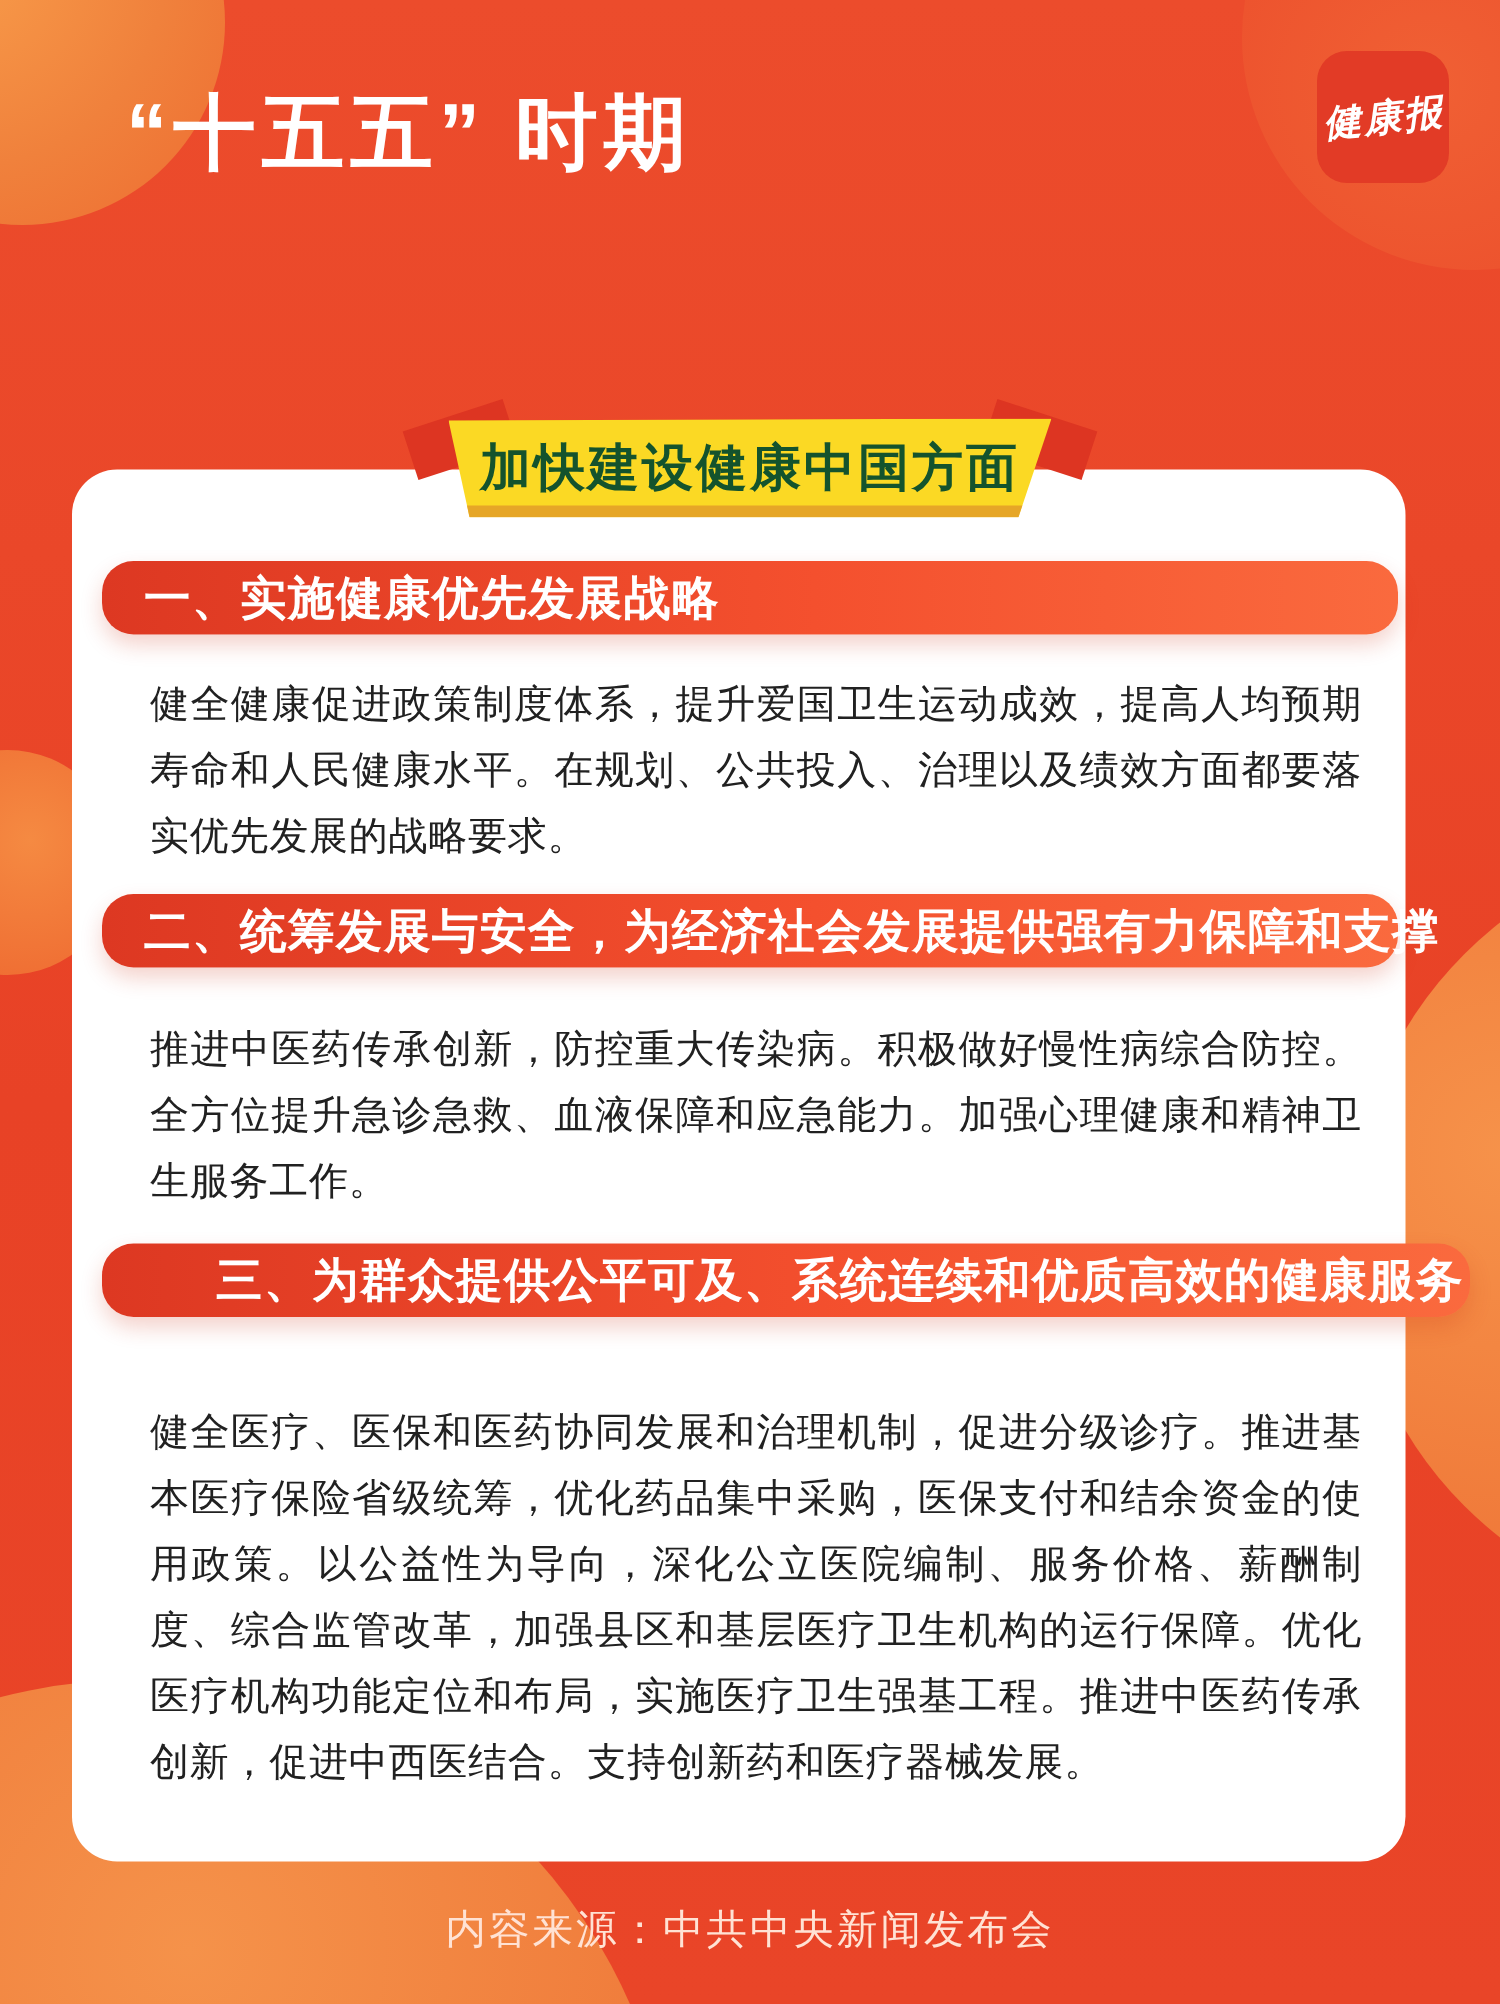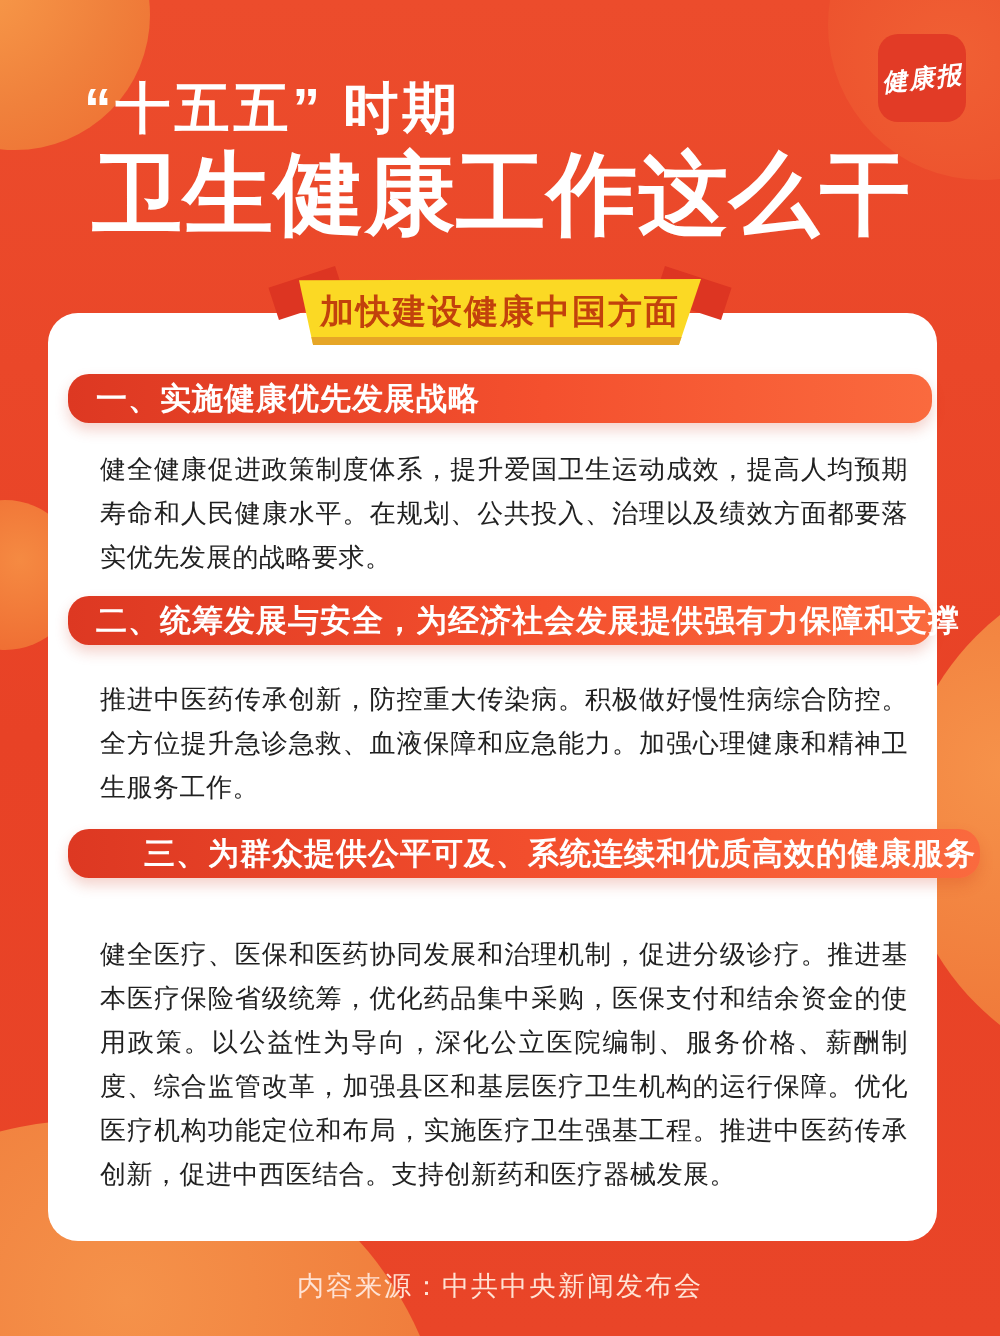"“十五五” 时期" .kicker { top: 72px -> 52px }
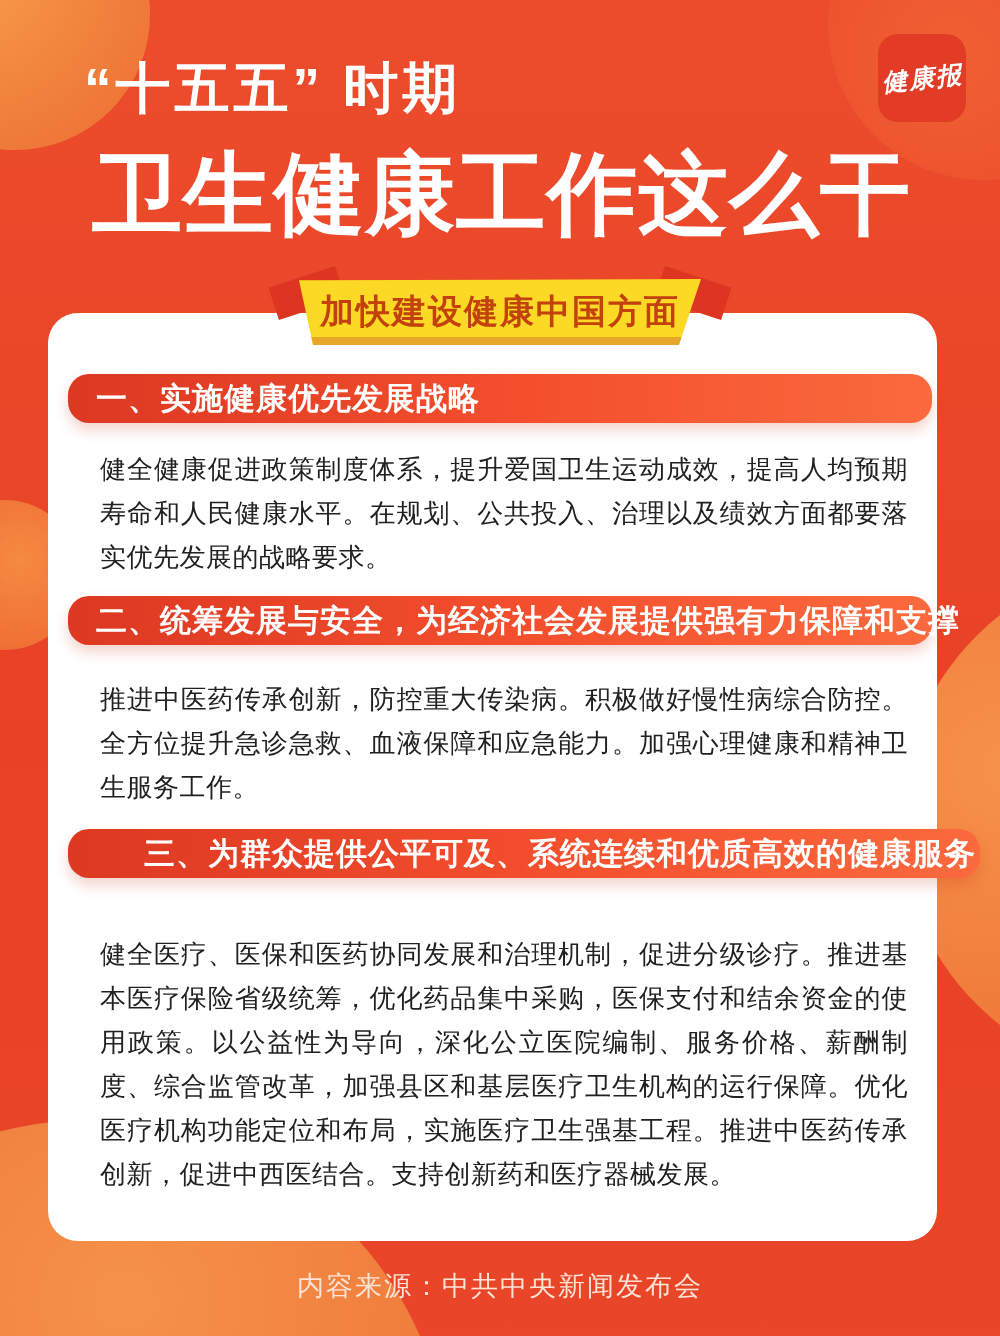"卫生健康工作这么干" div.title { html: <div>卫生健康工作这么干</div> -> none }
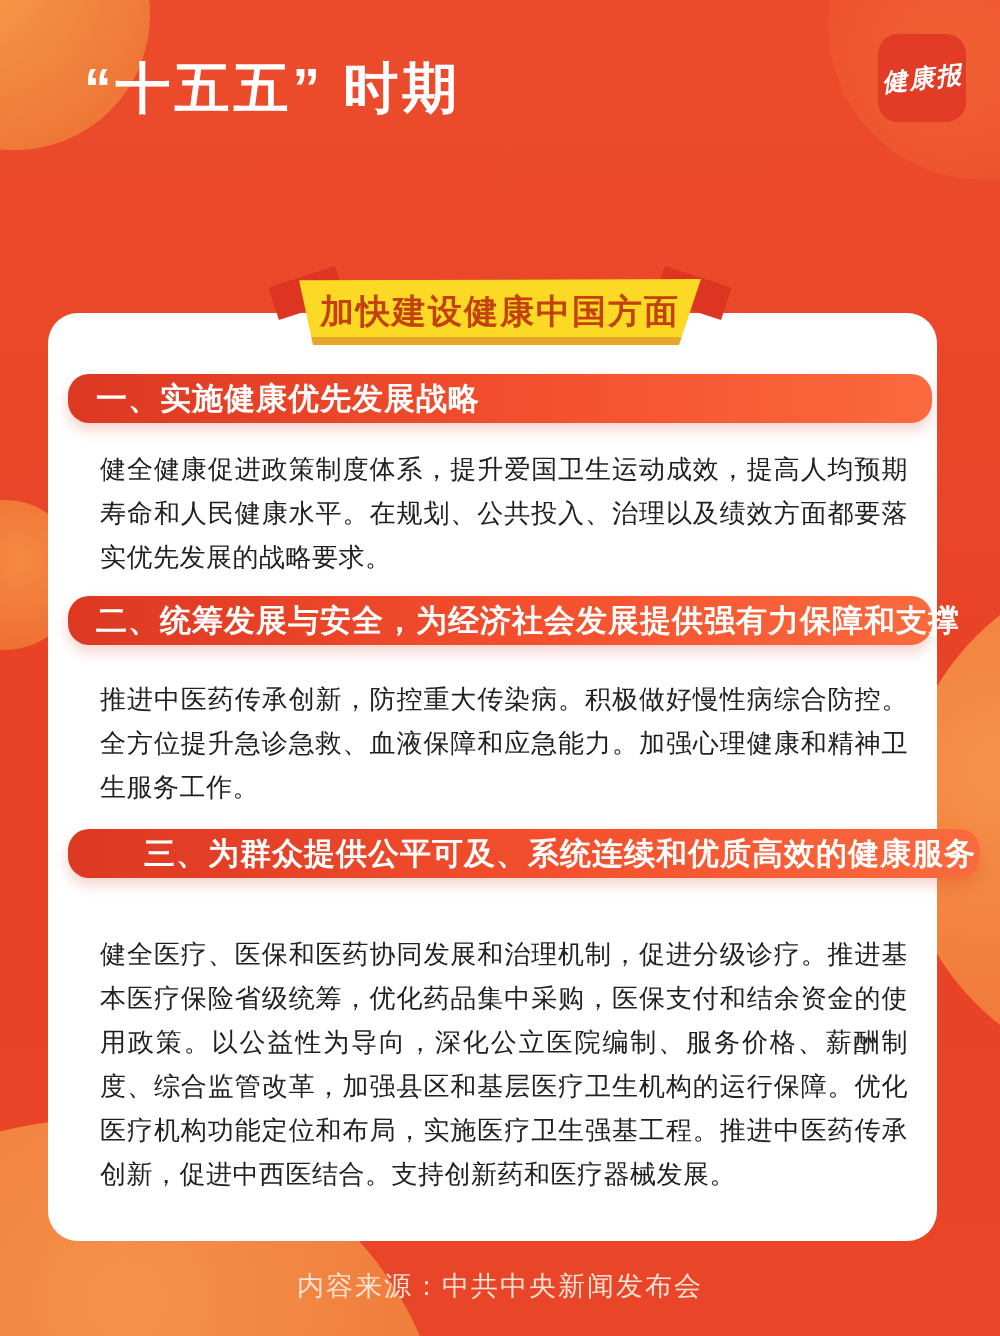"加快建设健康中国方面" .badge span { color: #c2410c -> #14532d }
